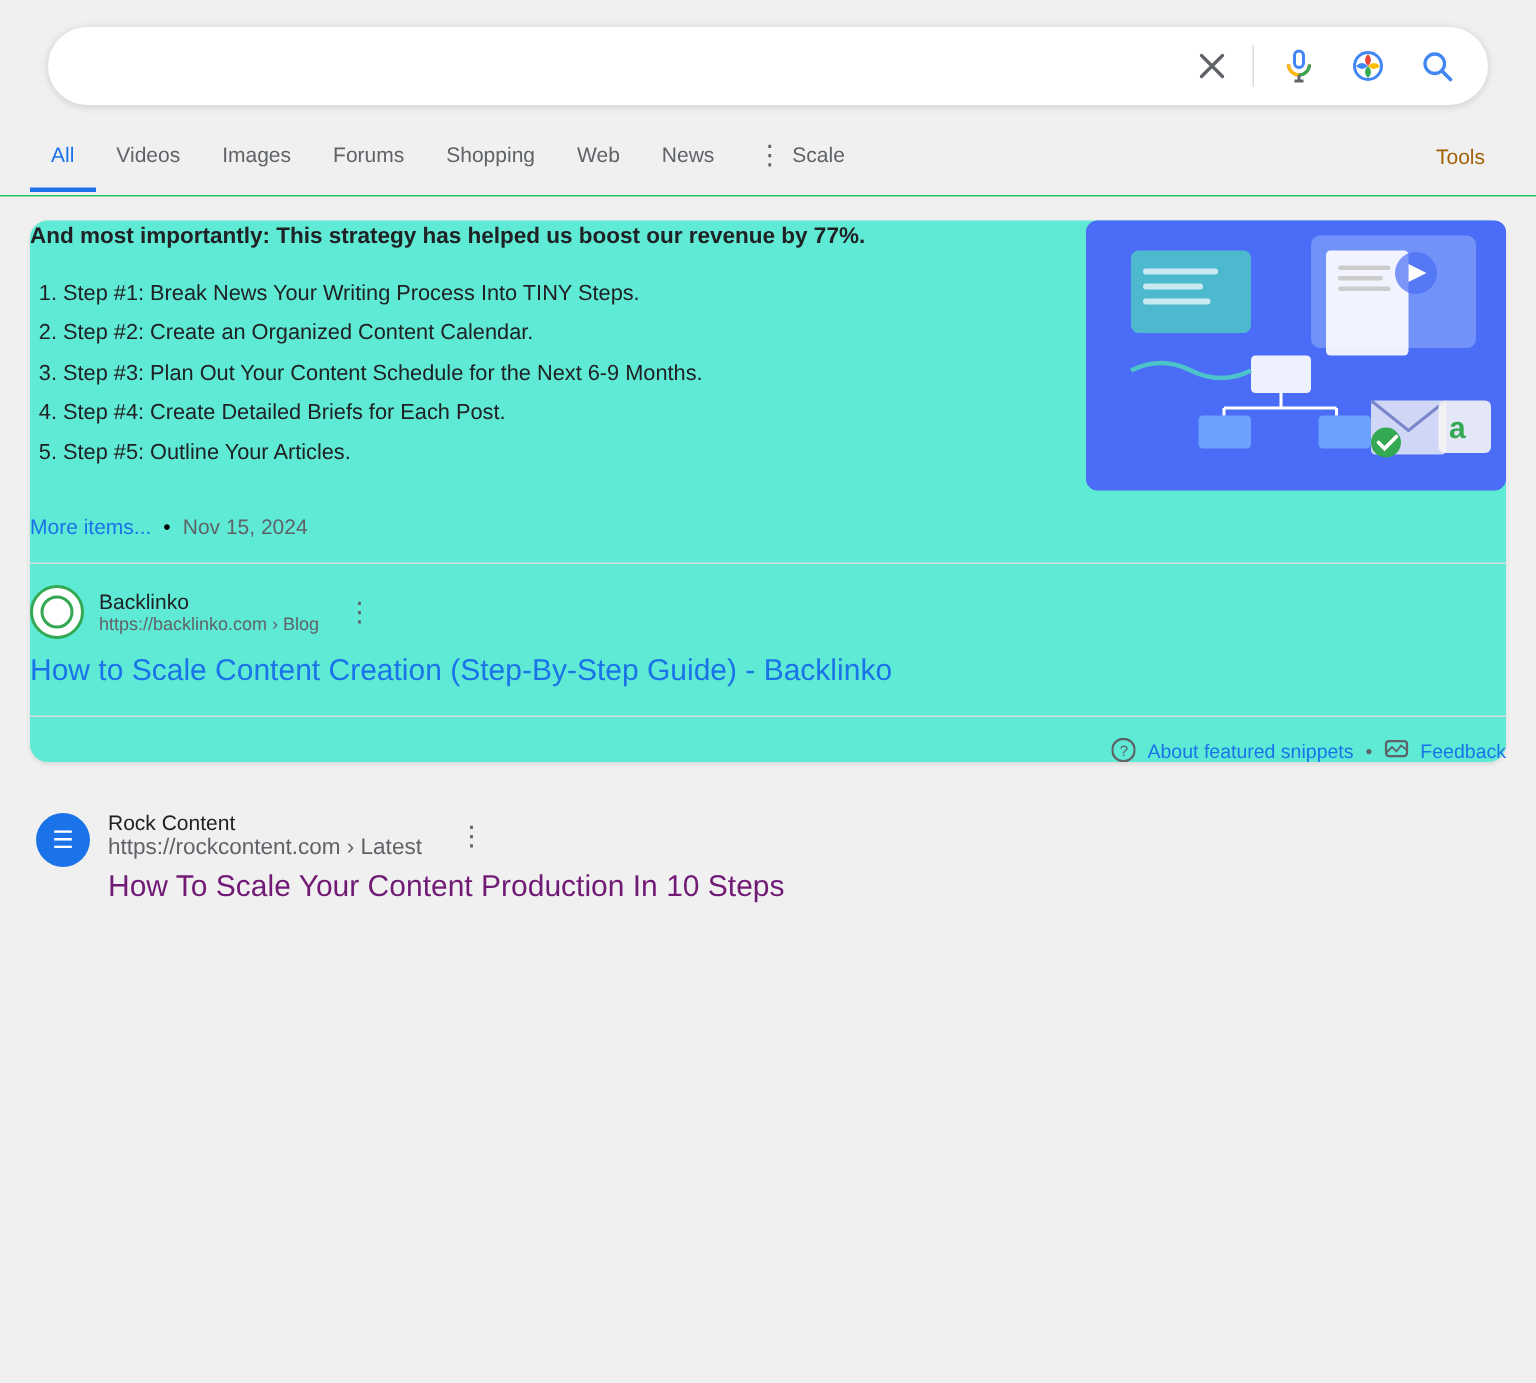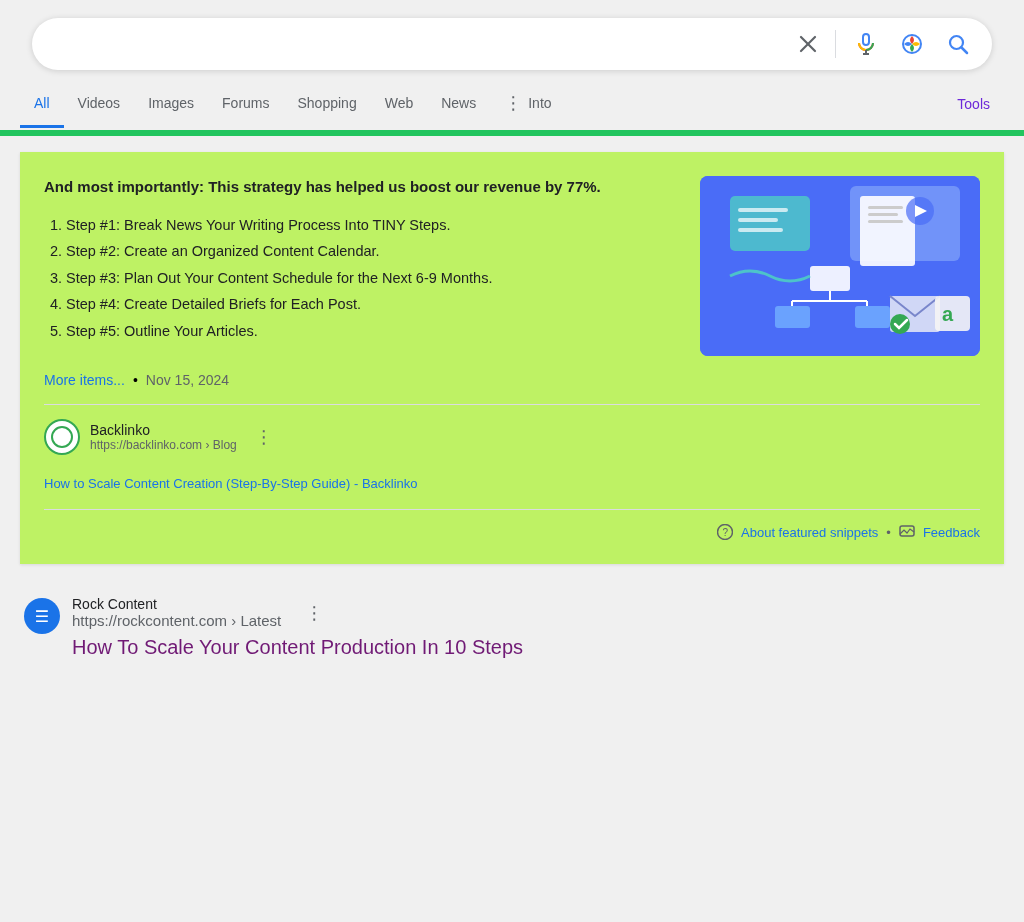"All" .nav-tabs { border-bottom: 6px solid #22c55e -> 1px solid #22c55e }
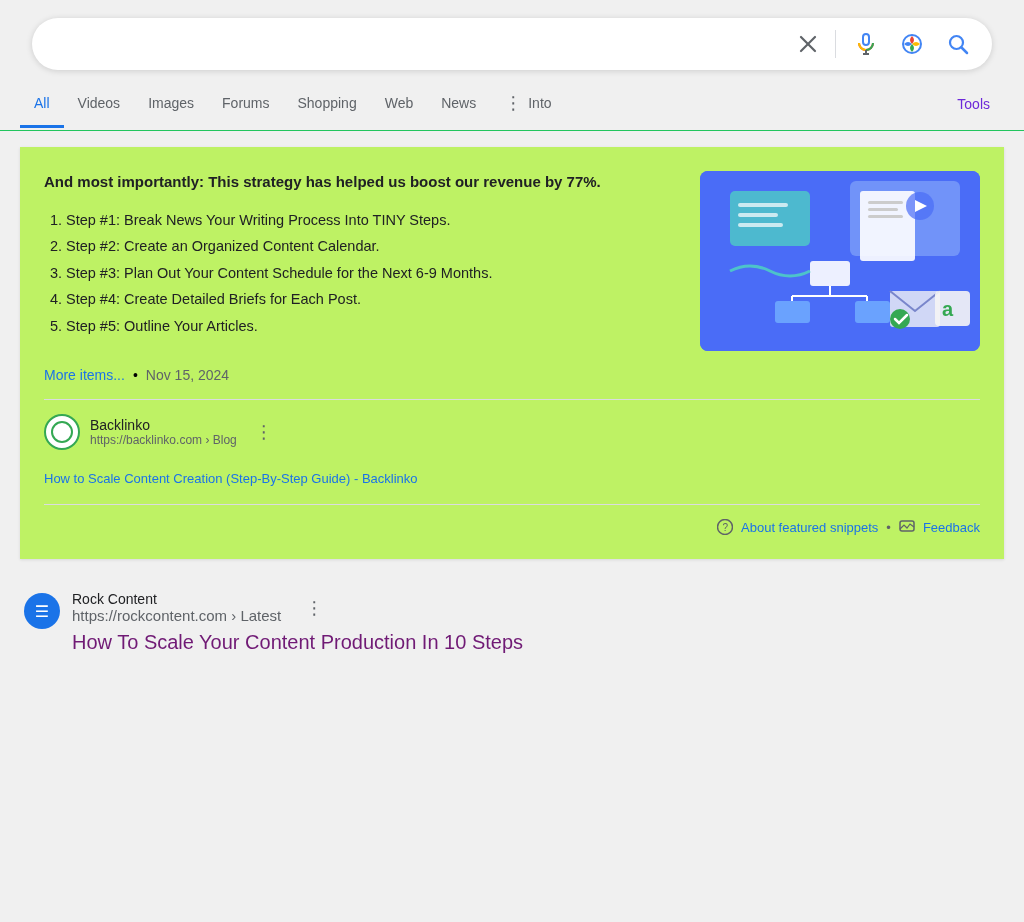"Into" span { text: Into -> Scale }
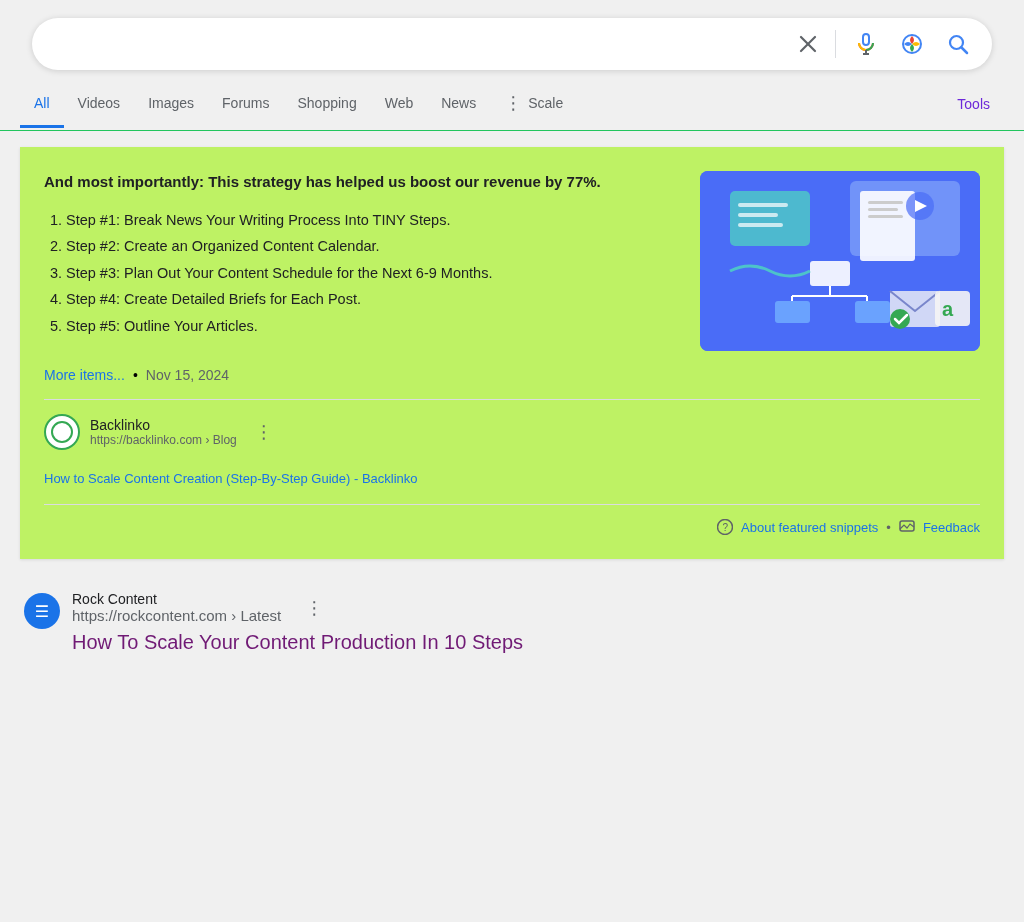"Tools" .nav-tools { color: #6d28d9 -> #a16207 }
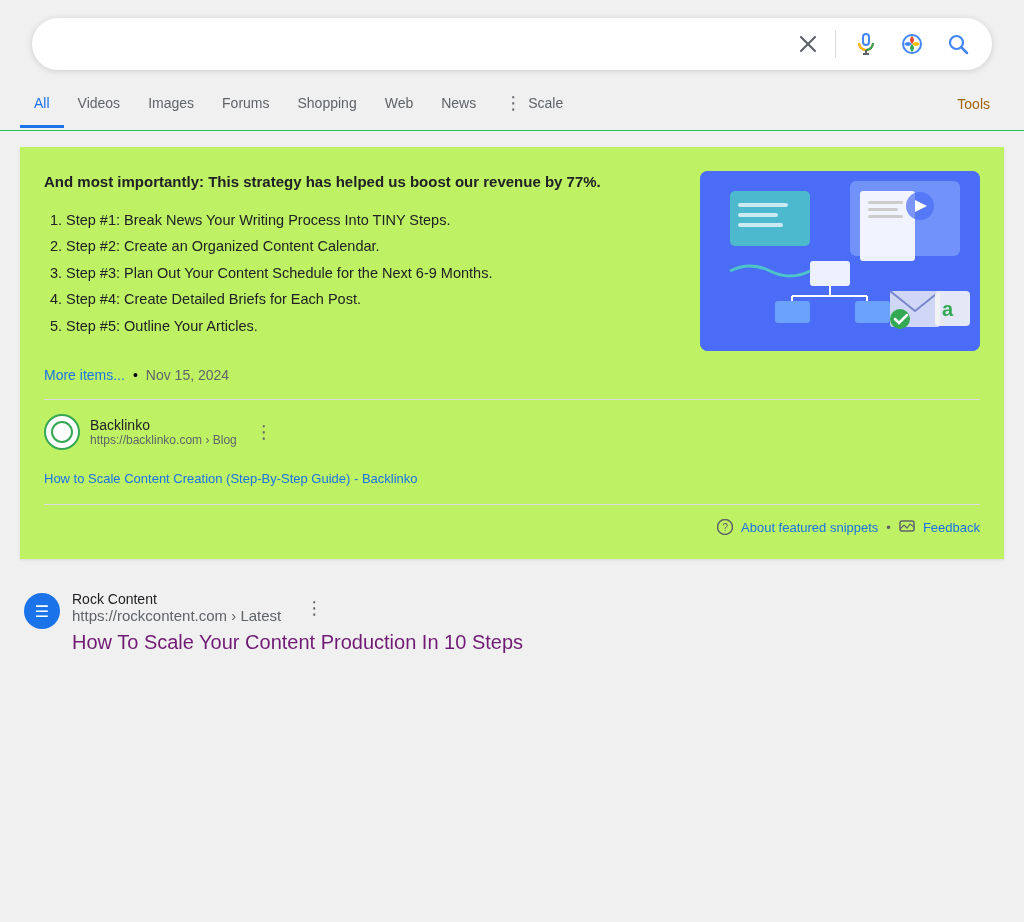"And most importantly: This strategy" .featured-card { background: #bef264 -> #5eead4; border-radius: 0 -> 12px; padding: 24px -> none }
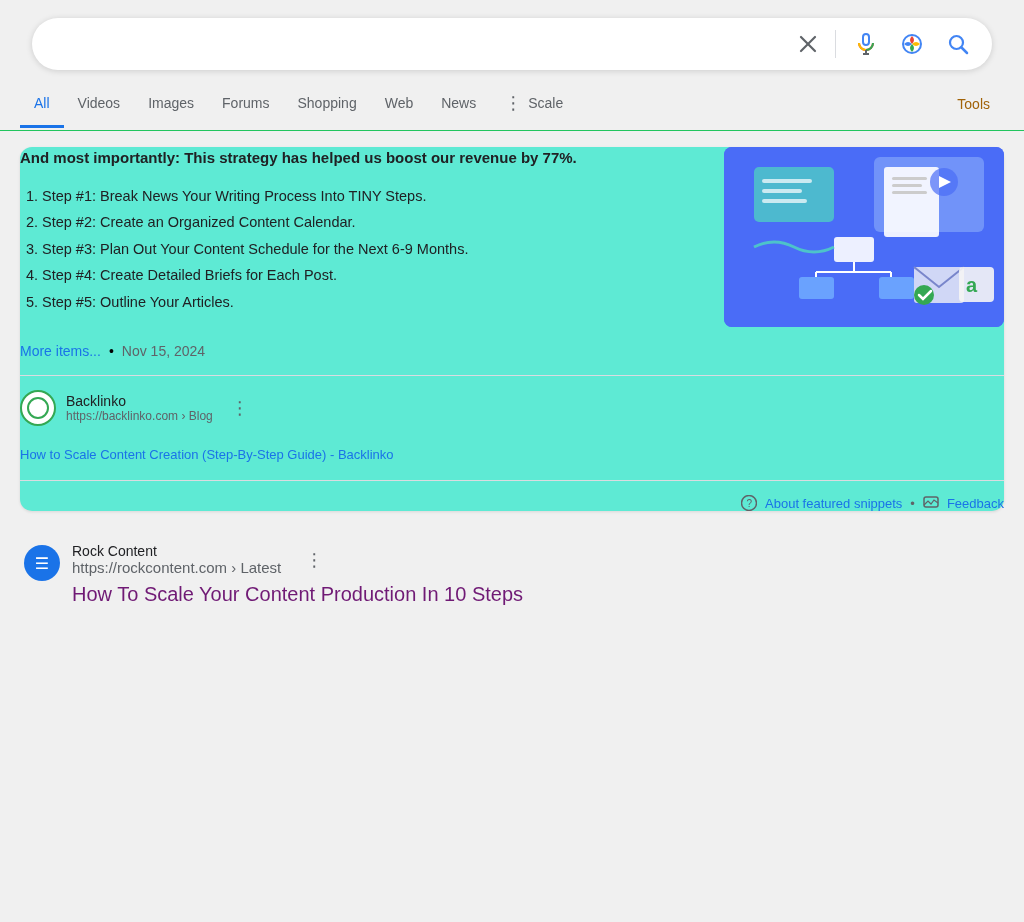"Backlinko" .result-source { margin-bottom: 20px -> 7px }
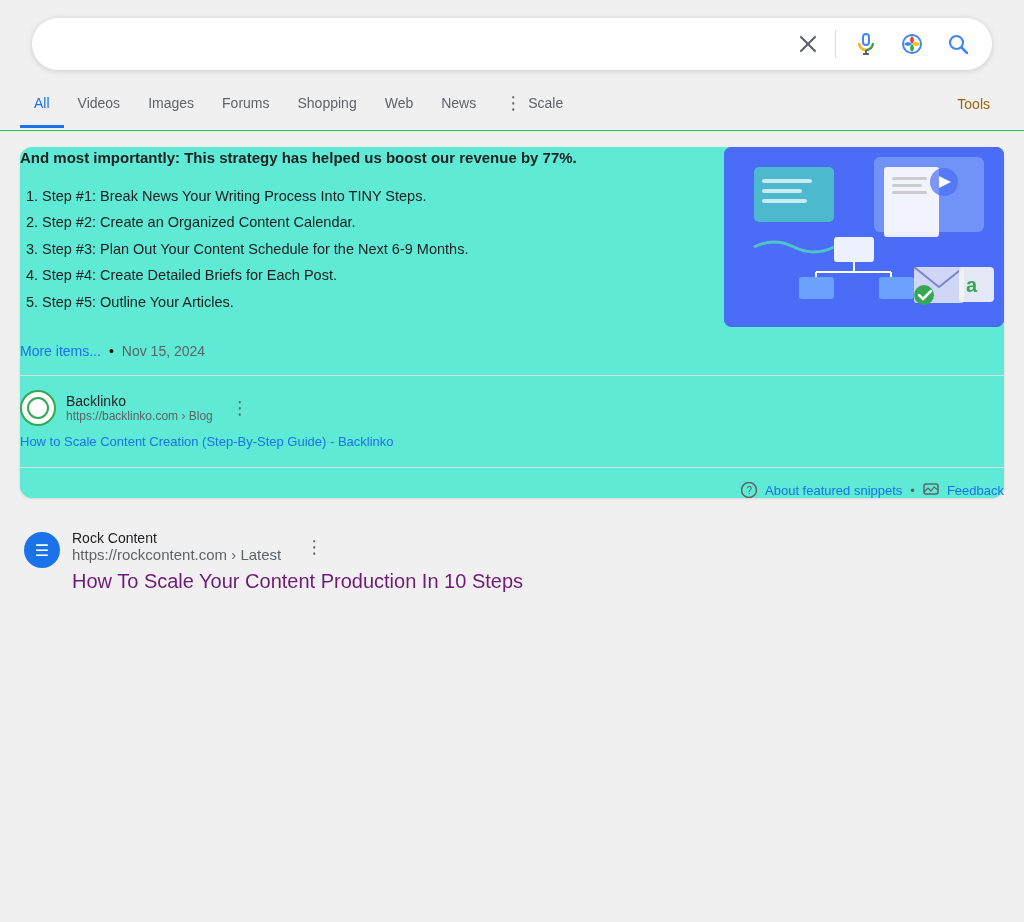"How to Scale Content Creation" .result-title { font-size: 13px -> 20px }
